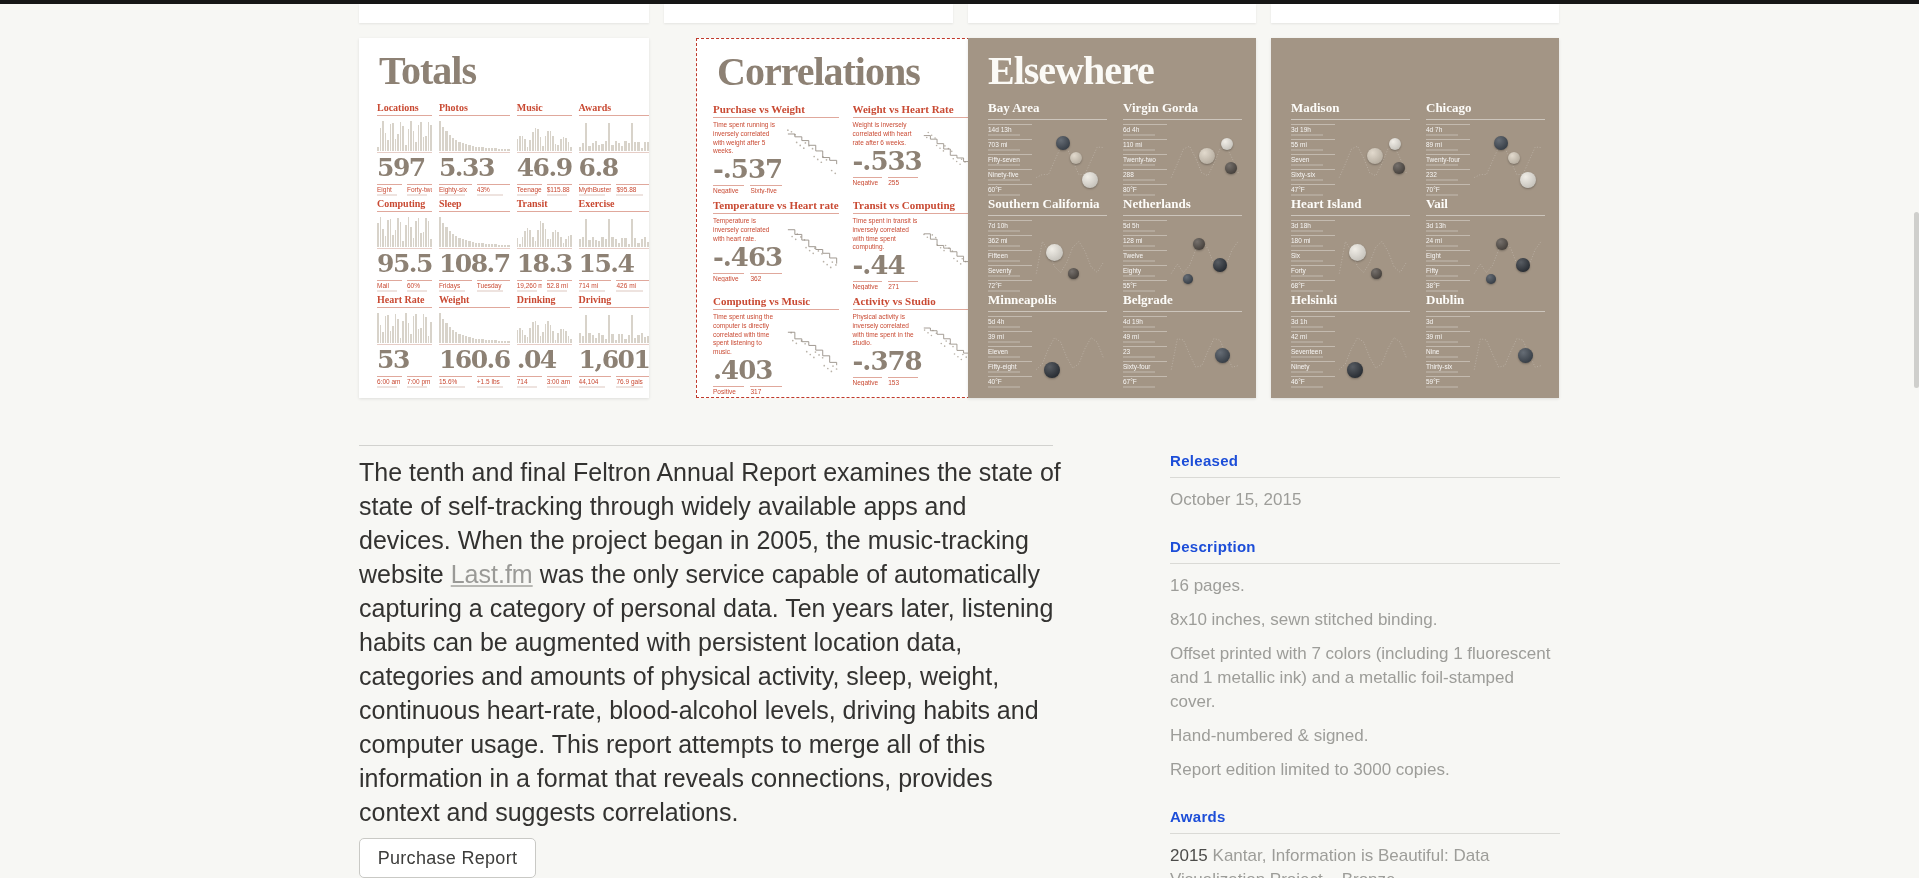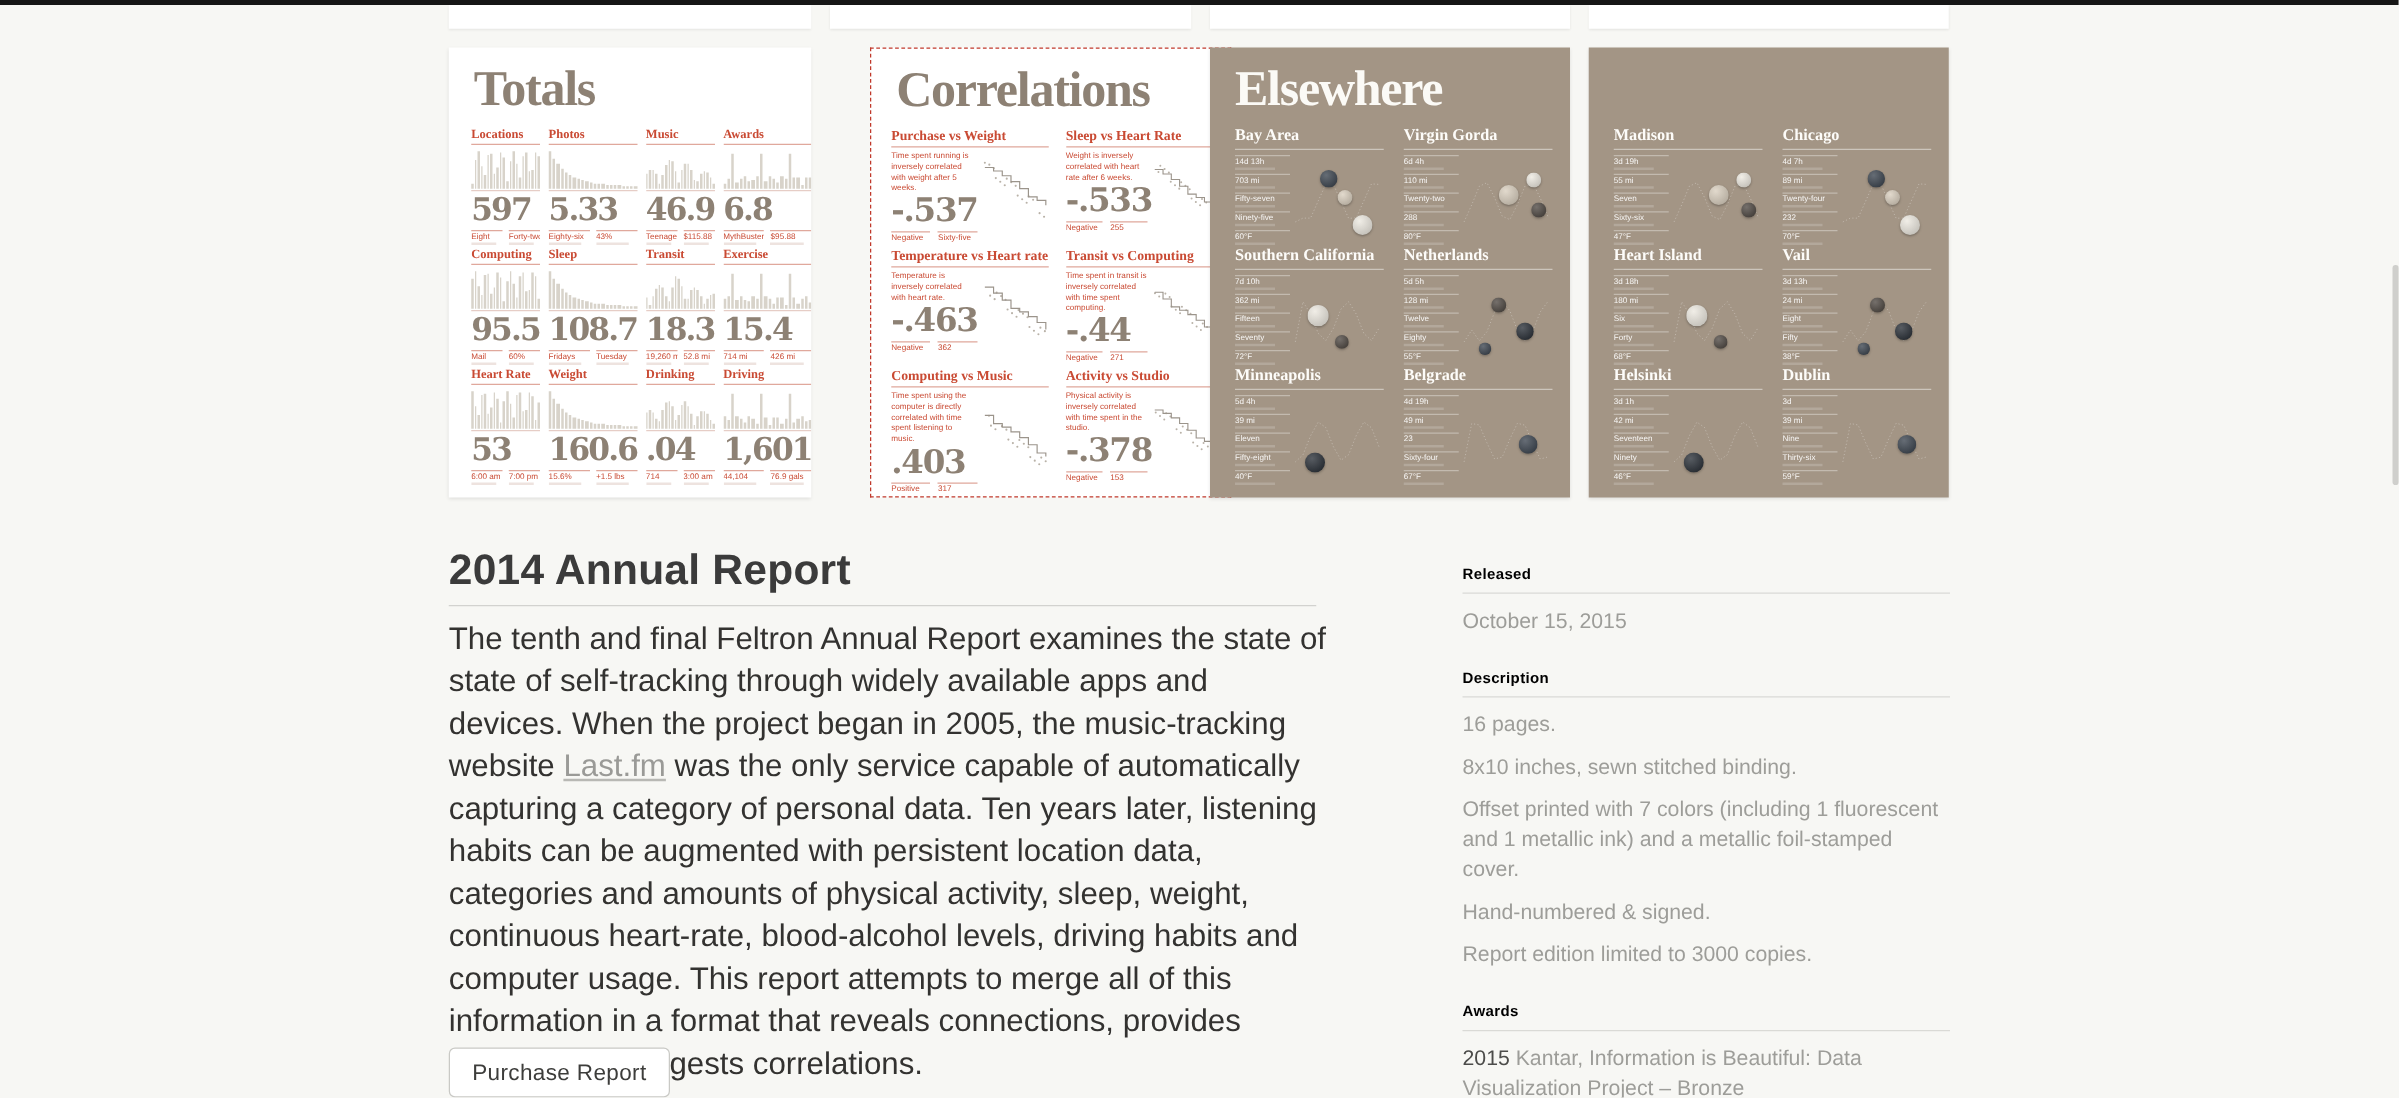"Sleep vs Heart Rate" div.clabel { text: Sleep -> Weight }
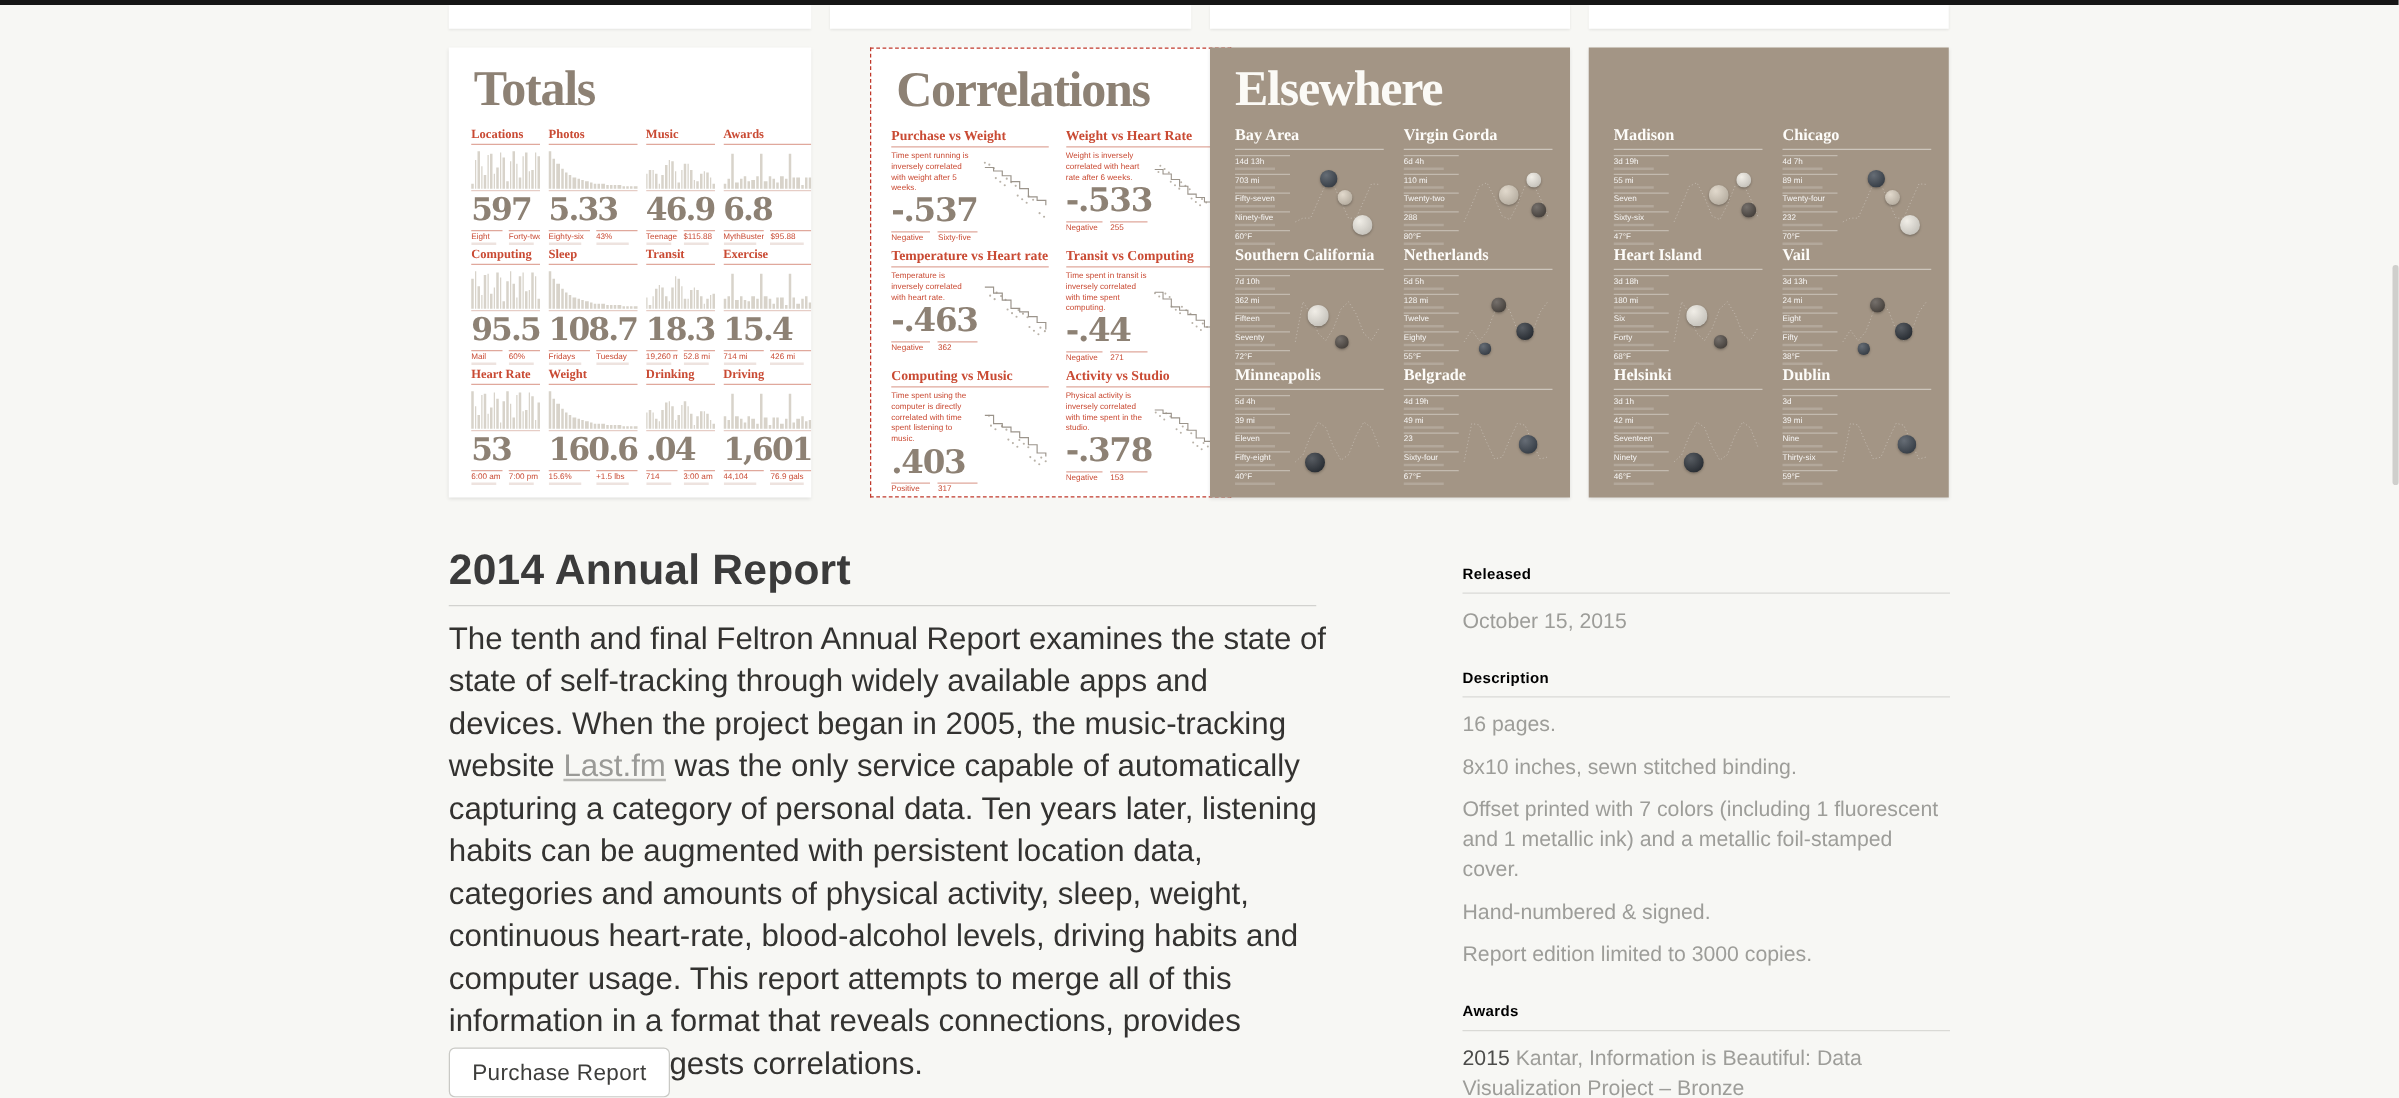"2014 Annual Report" h1.page-title { html: <h1>2014 Annual Report</h1> -> none }
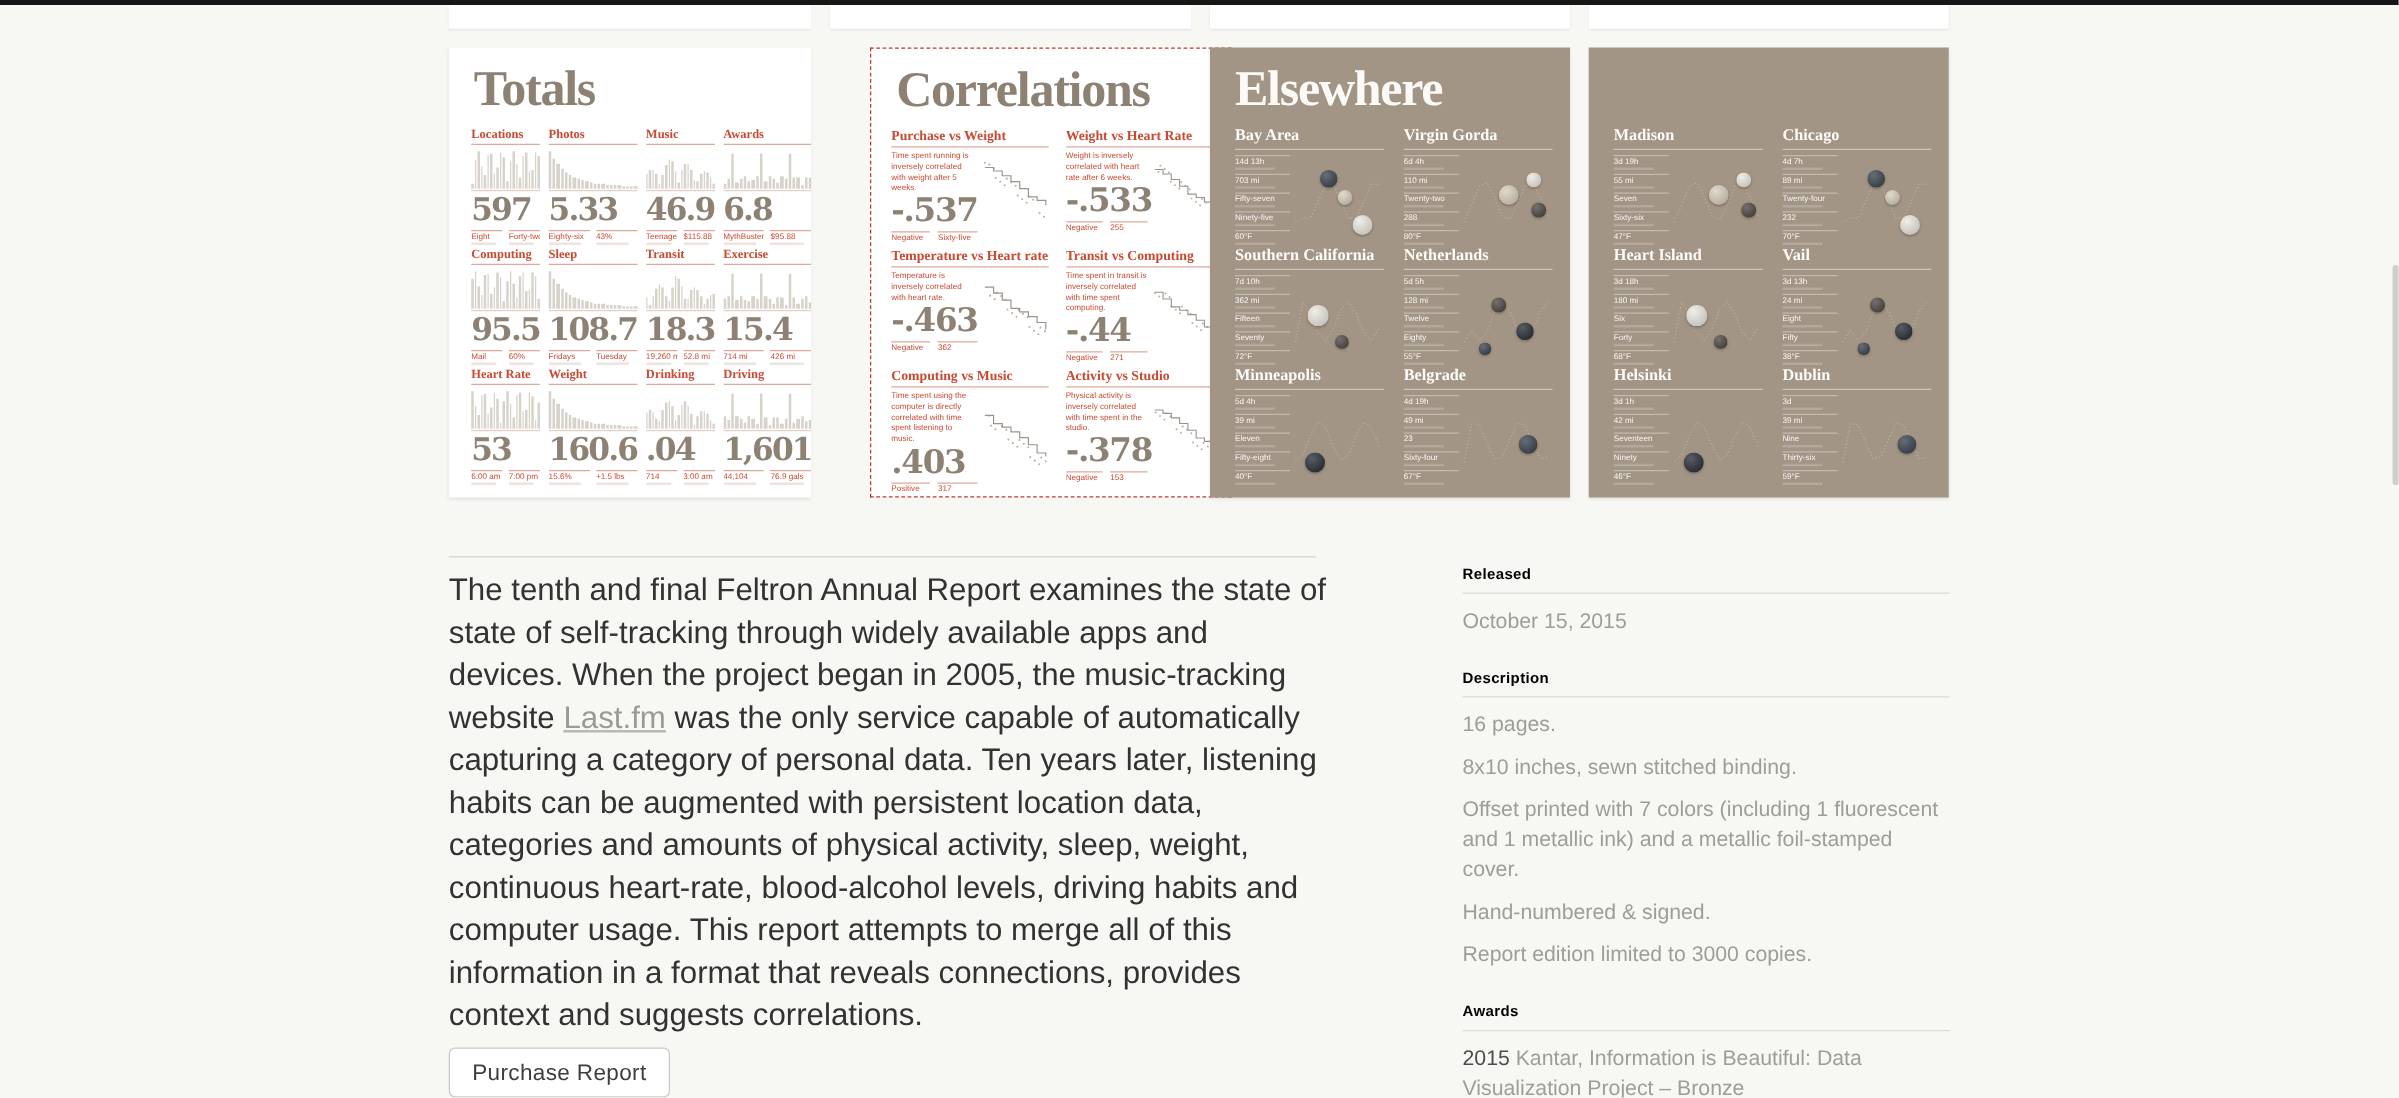"Released" .sb-heading { color: #000000 -> #1d4ed8; font-size: 12px -> 15px }
